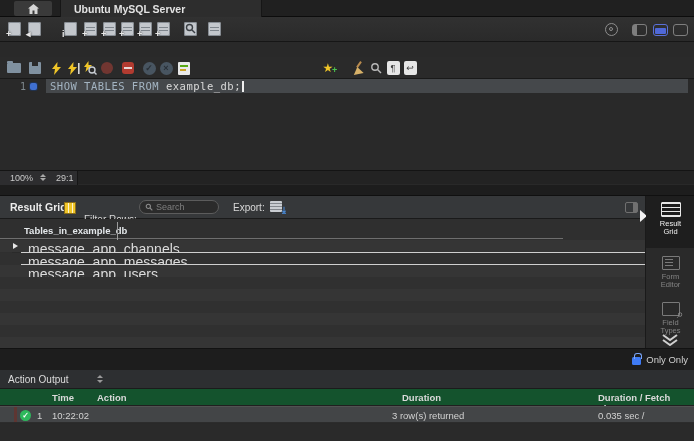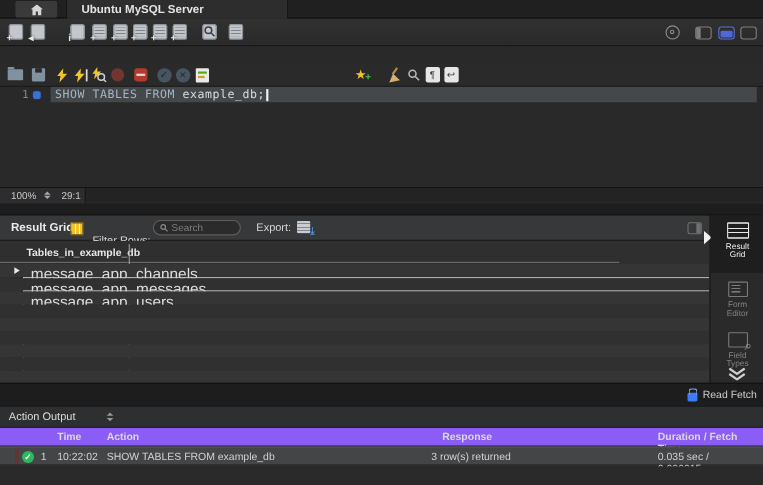"Read Fetch" span { text: Read Fetch -> Only Only }
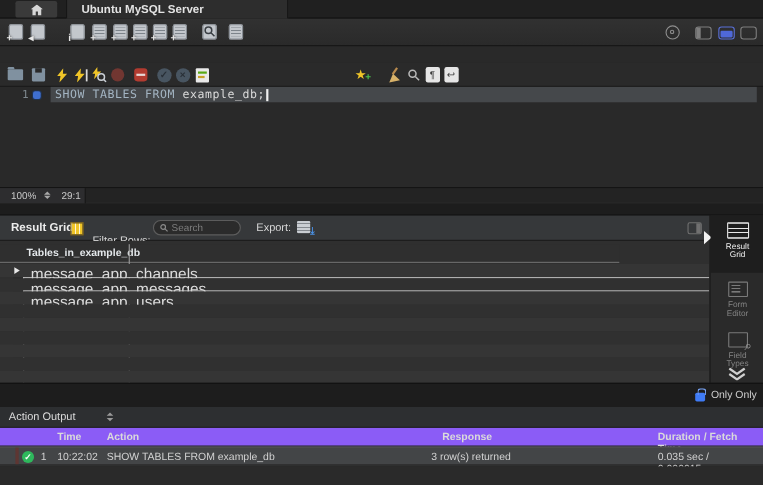"Time" .ao-cols { background: #8b5cf6 -> #14532d }
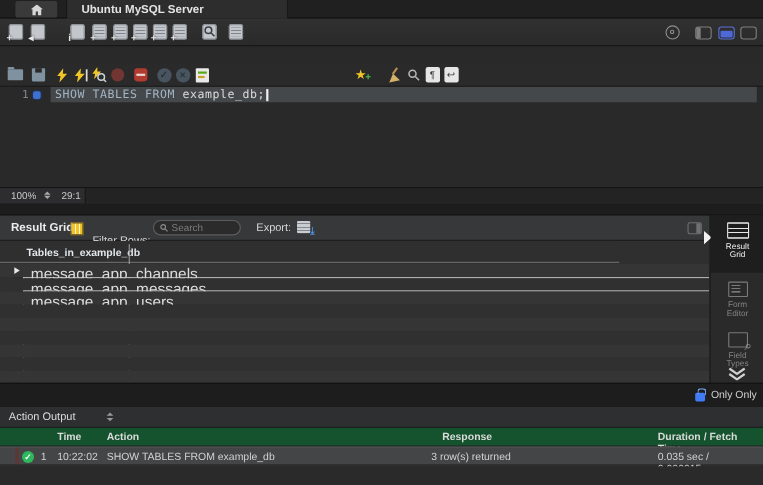"Response" span { text: Response -> Duration }
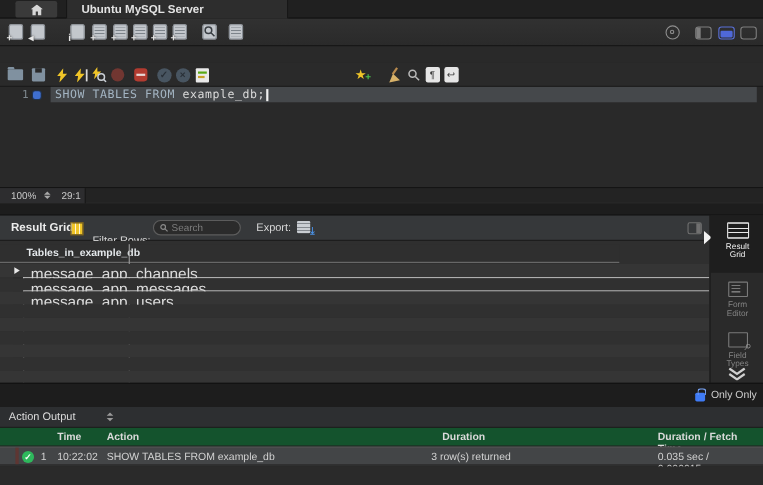"SHOW TABLES FROM example_db" span { html: <span>SHOW TABLES FROM example_db</span> -> none }
